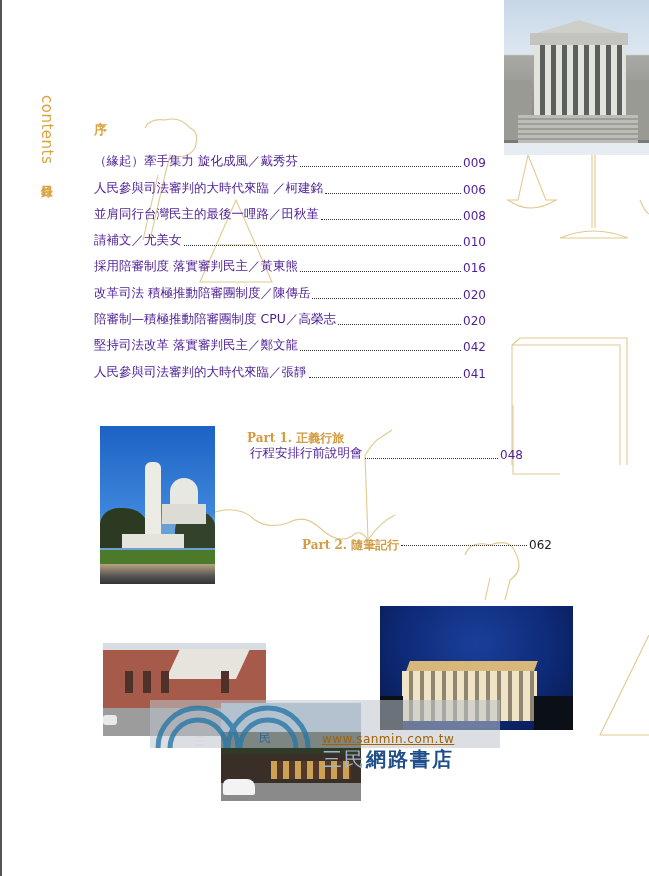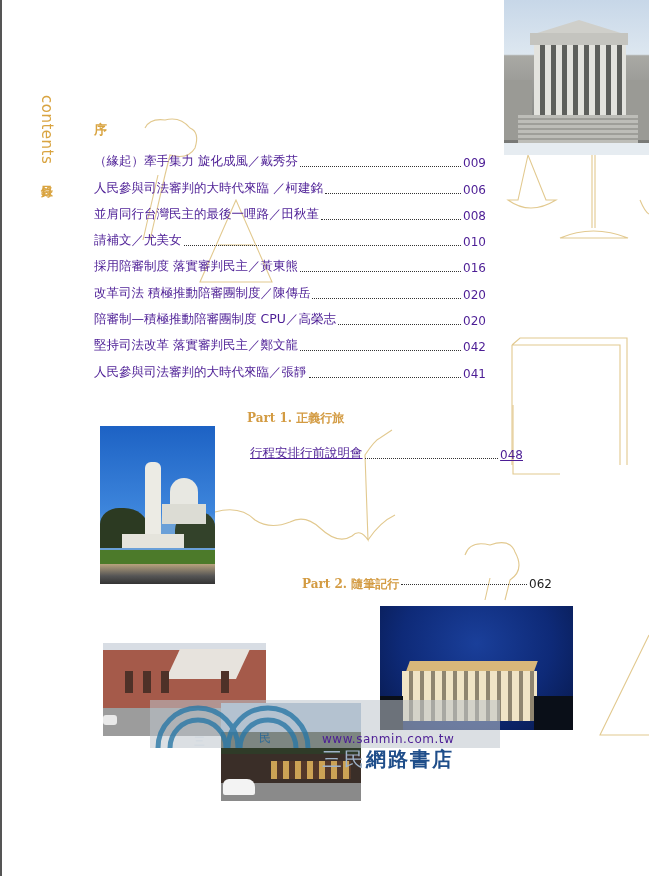"Part 1. 正義行旅" .part-head { margin-top: none -> 20px }
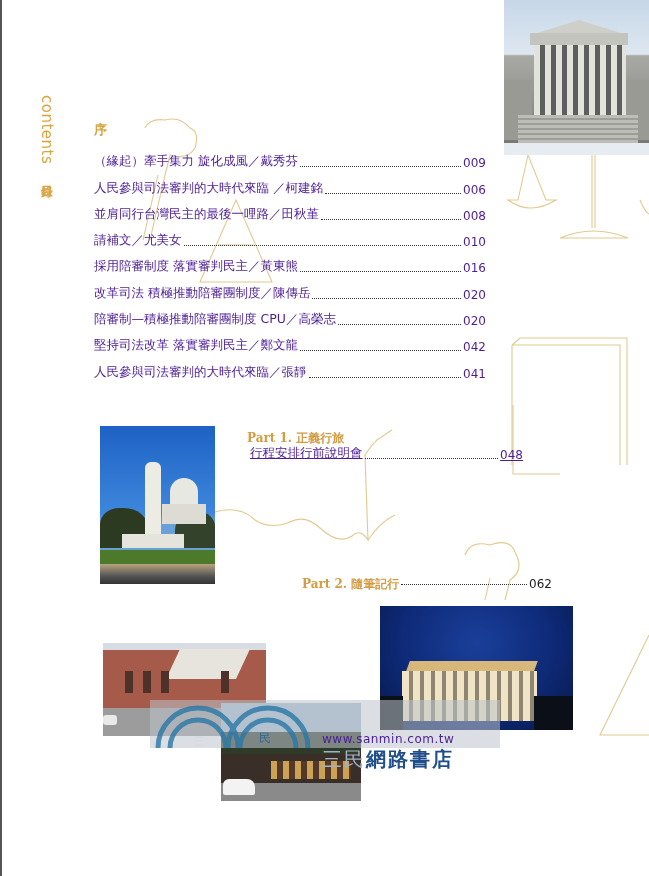"行程安排行前說明會" .part1-list .toc-row { text-decoration: underline -> none }
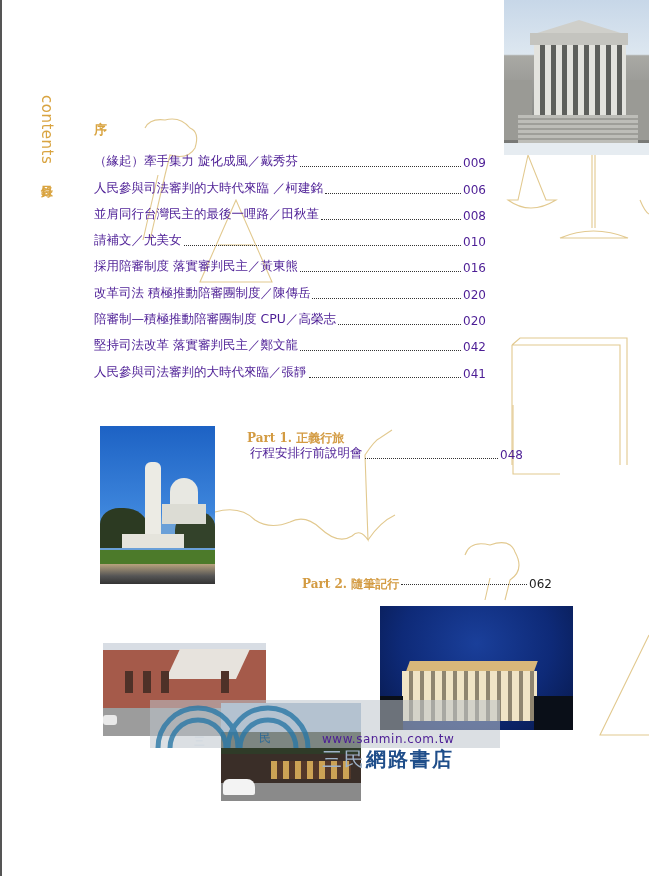"Part 2. 隨筆記行" .part2-row { top: 576px -> 537px }
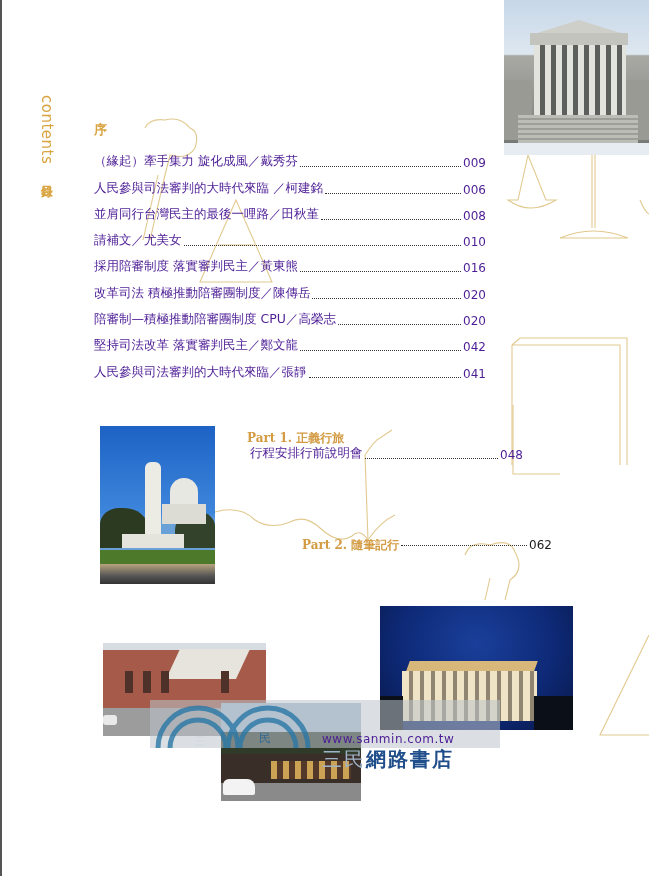"www.sanmin.com.tw" .wm-url { color: #4c1d95 -> #a16207; text-decoration: none -> underline }
